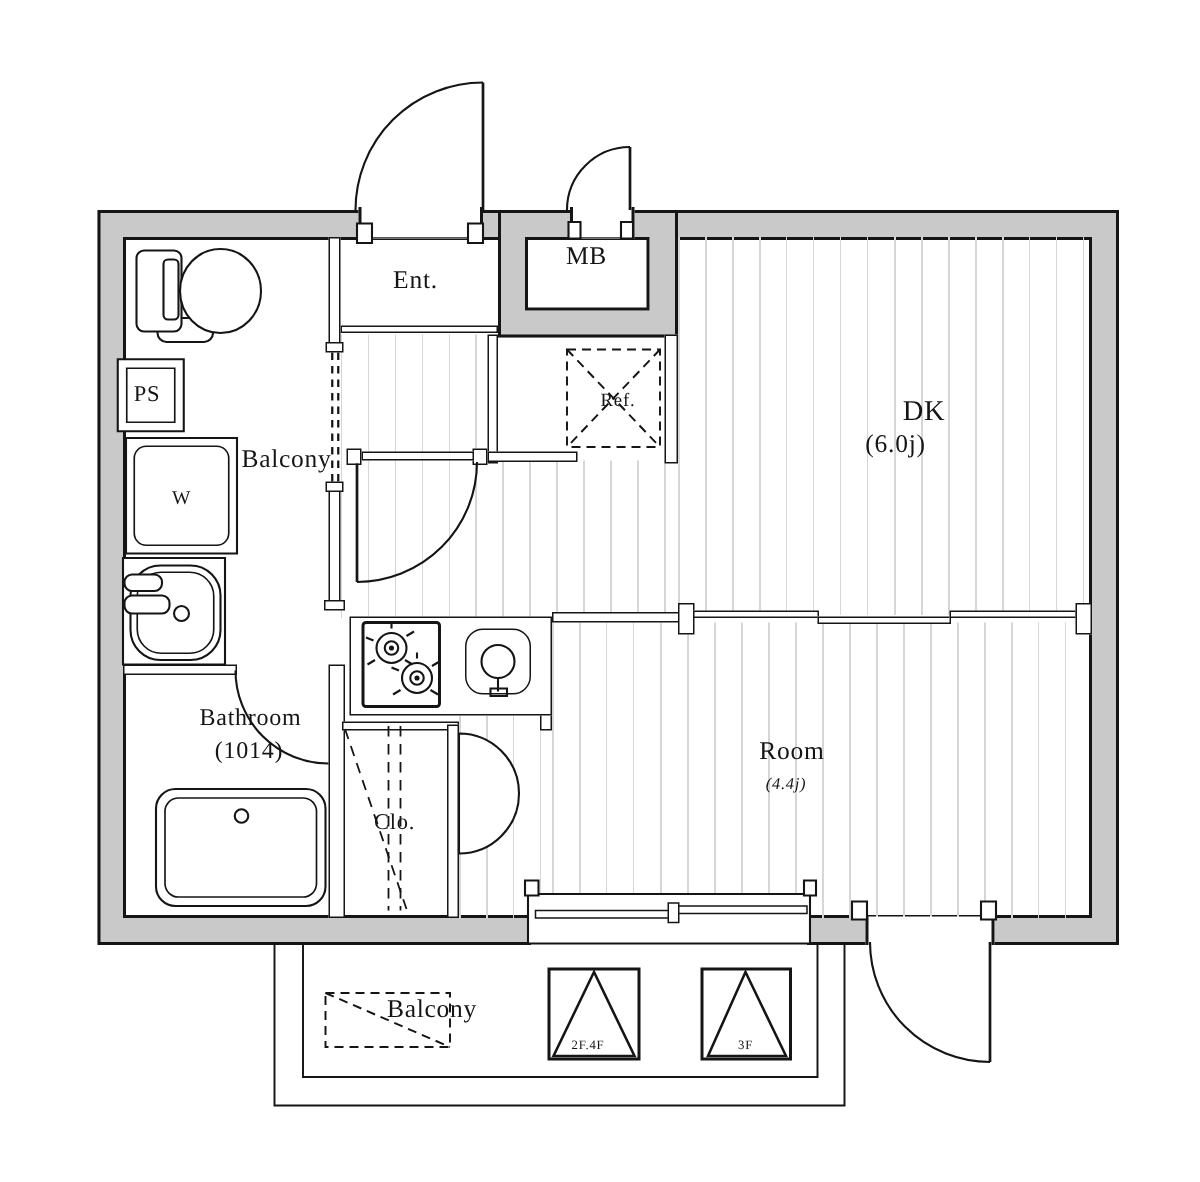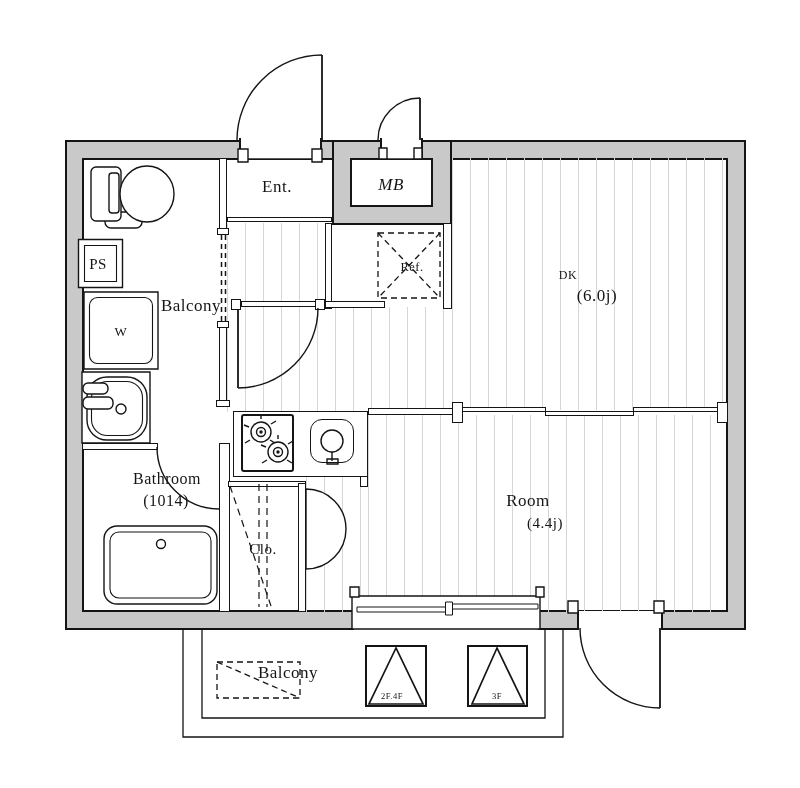"MB" div.lbl { font-style: italic -> none; top: 185px -> 171px }
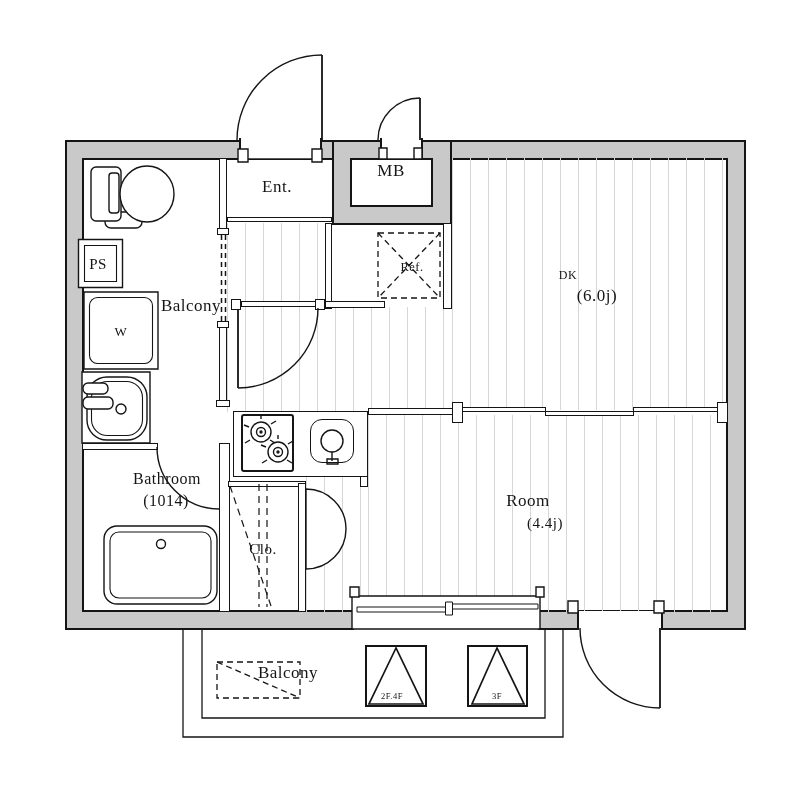"DK" div.lbl { font-size: 12px -> 19px; left: 568px -> 616px }
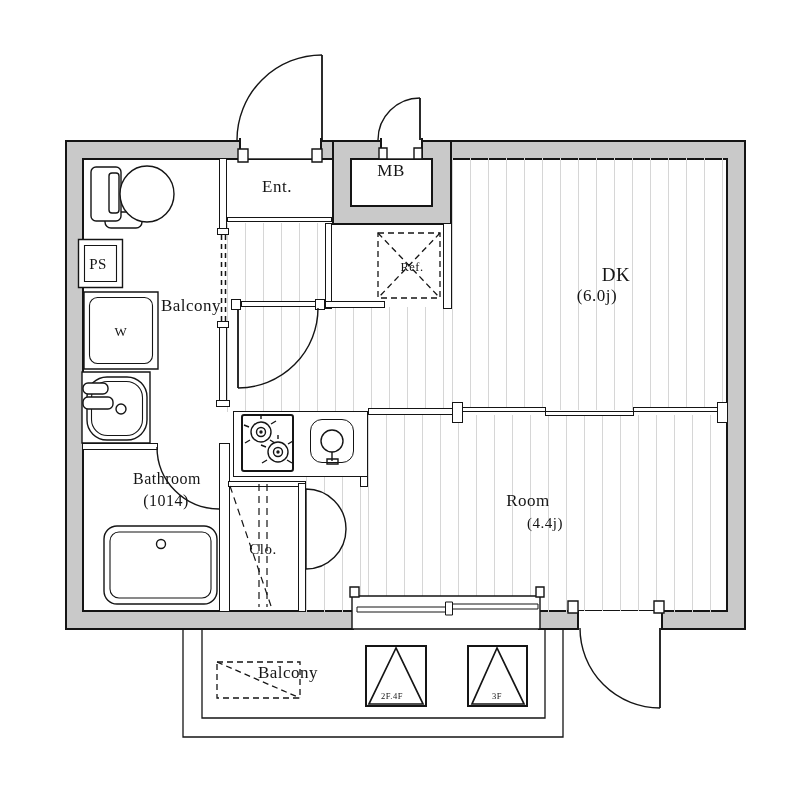"(4.4j)" div.lbl { font-size: 15px -> 11px; font-style: none -> italic; left: 545px -> 524px }
